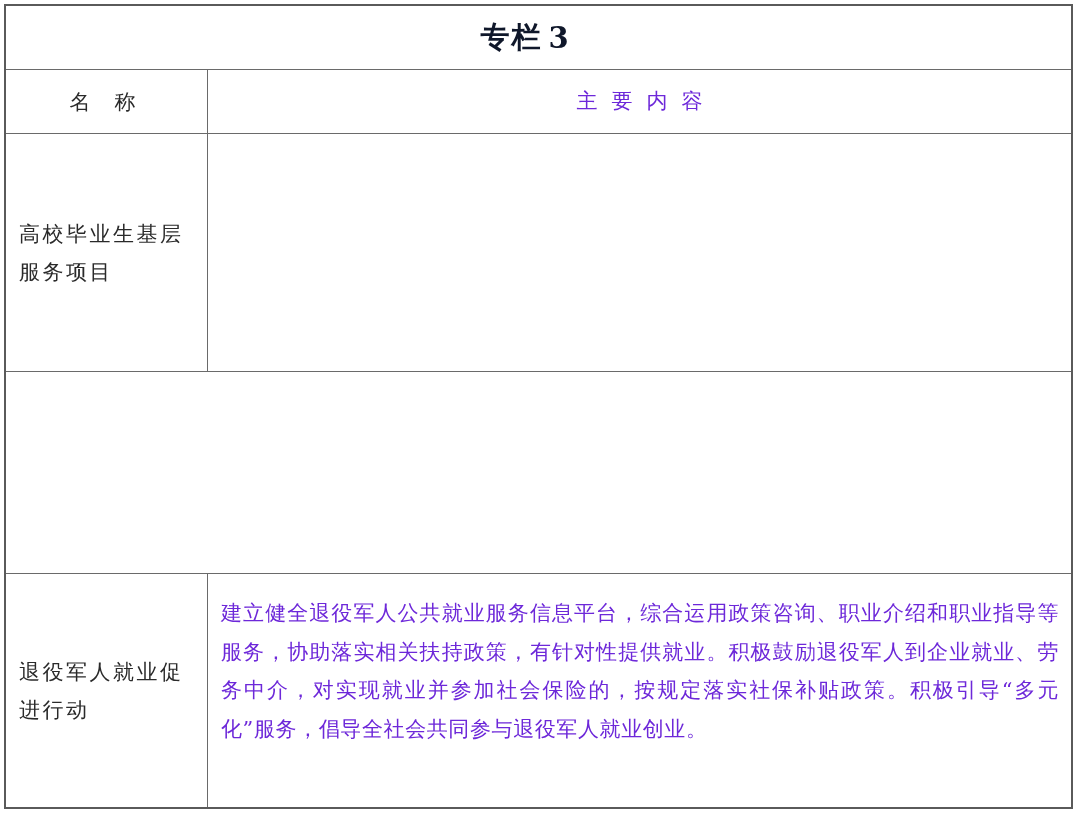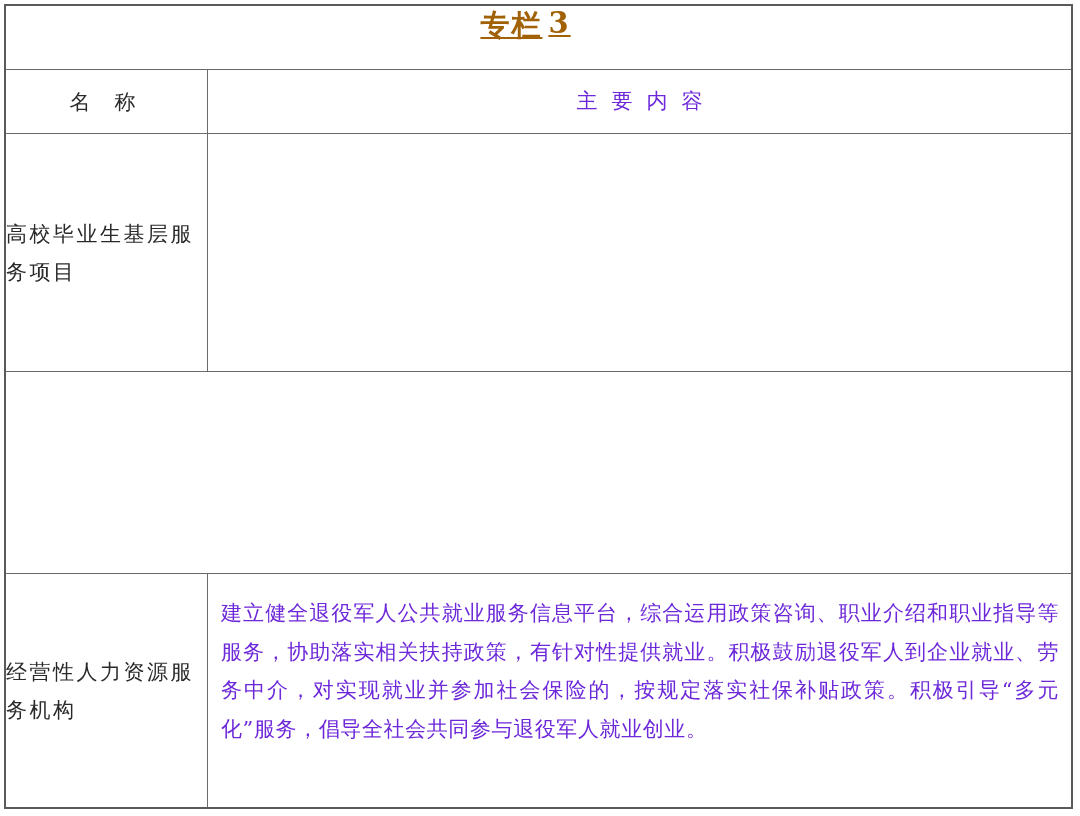"专栏" .title-row { align-items: none -> center; color: #a16207 -> #0f172a; text-decoration: underline -> none }
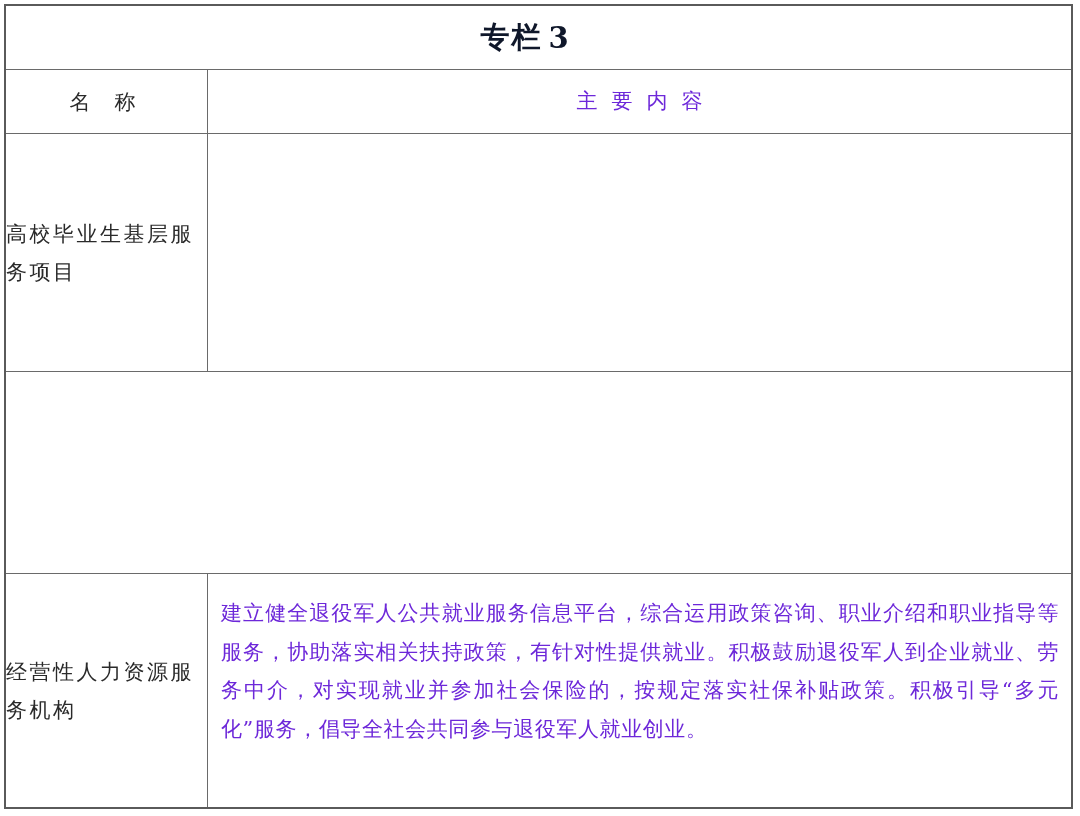"高校毕业生基层服务项目" .cell-name { padding-left: none -> 13px }
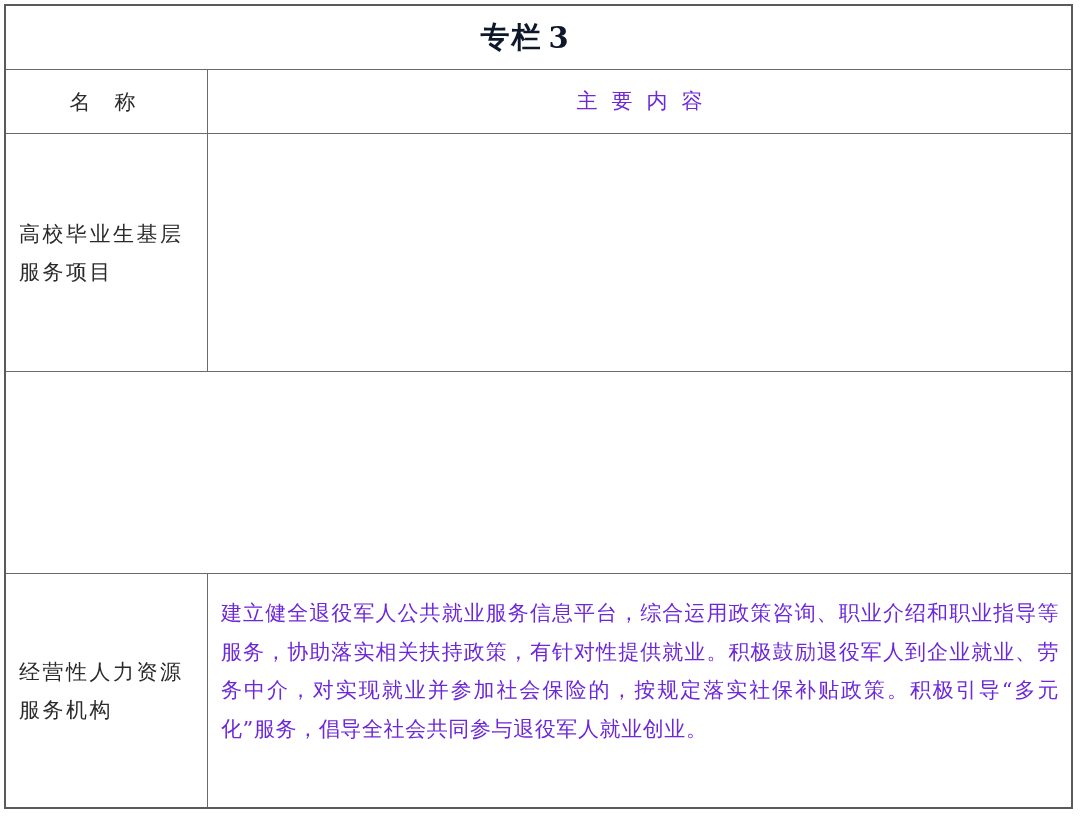"经营性人力资源服务机构" div.cell-name { text: 经营性人力资源服务机构 -> 退役军人就业促进行动 }
